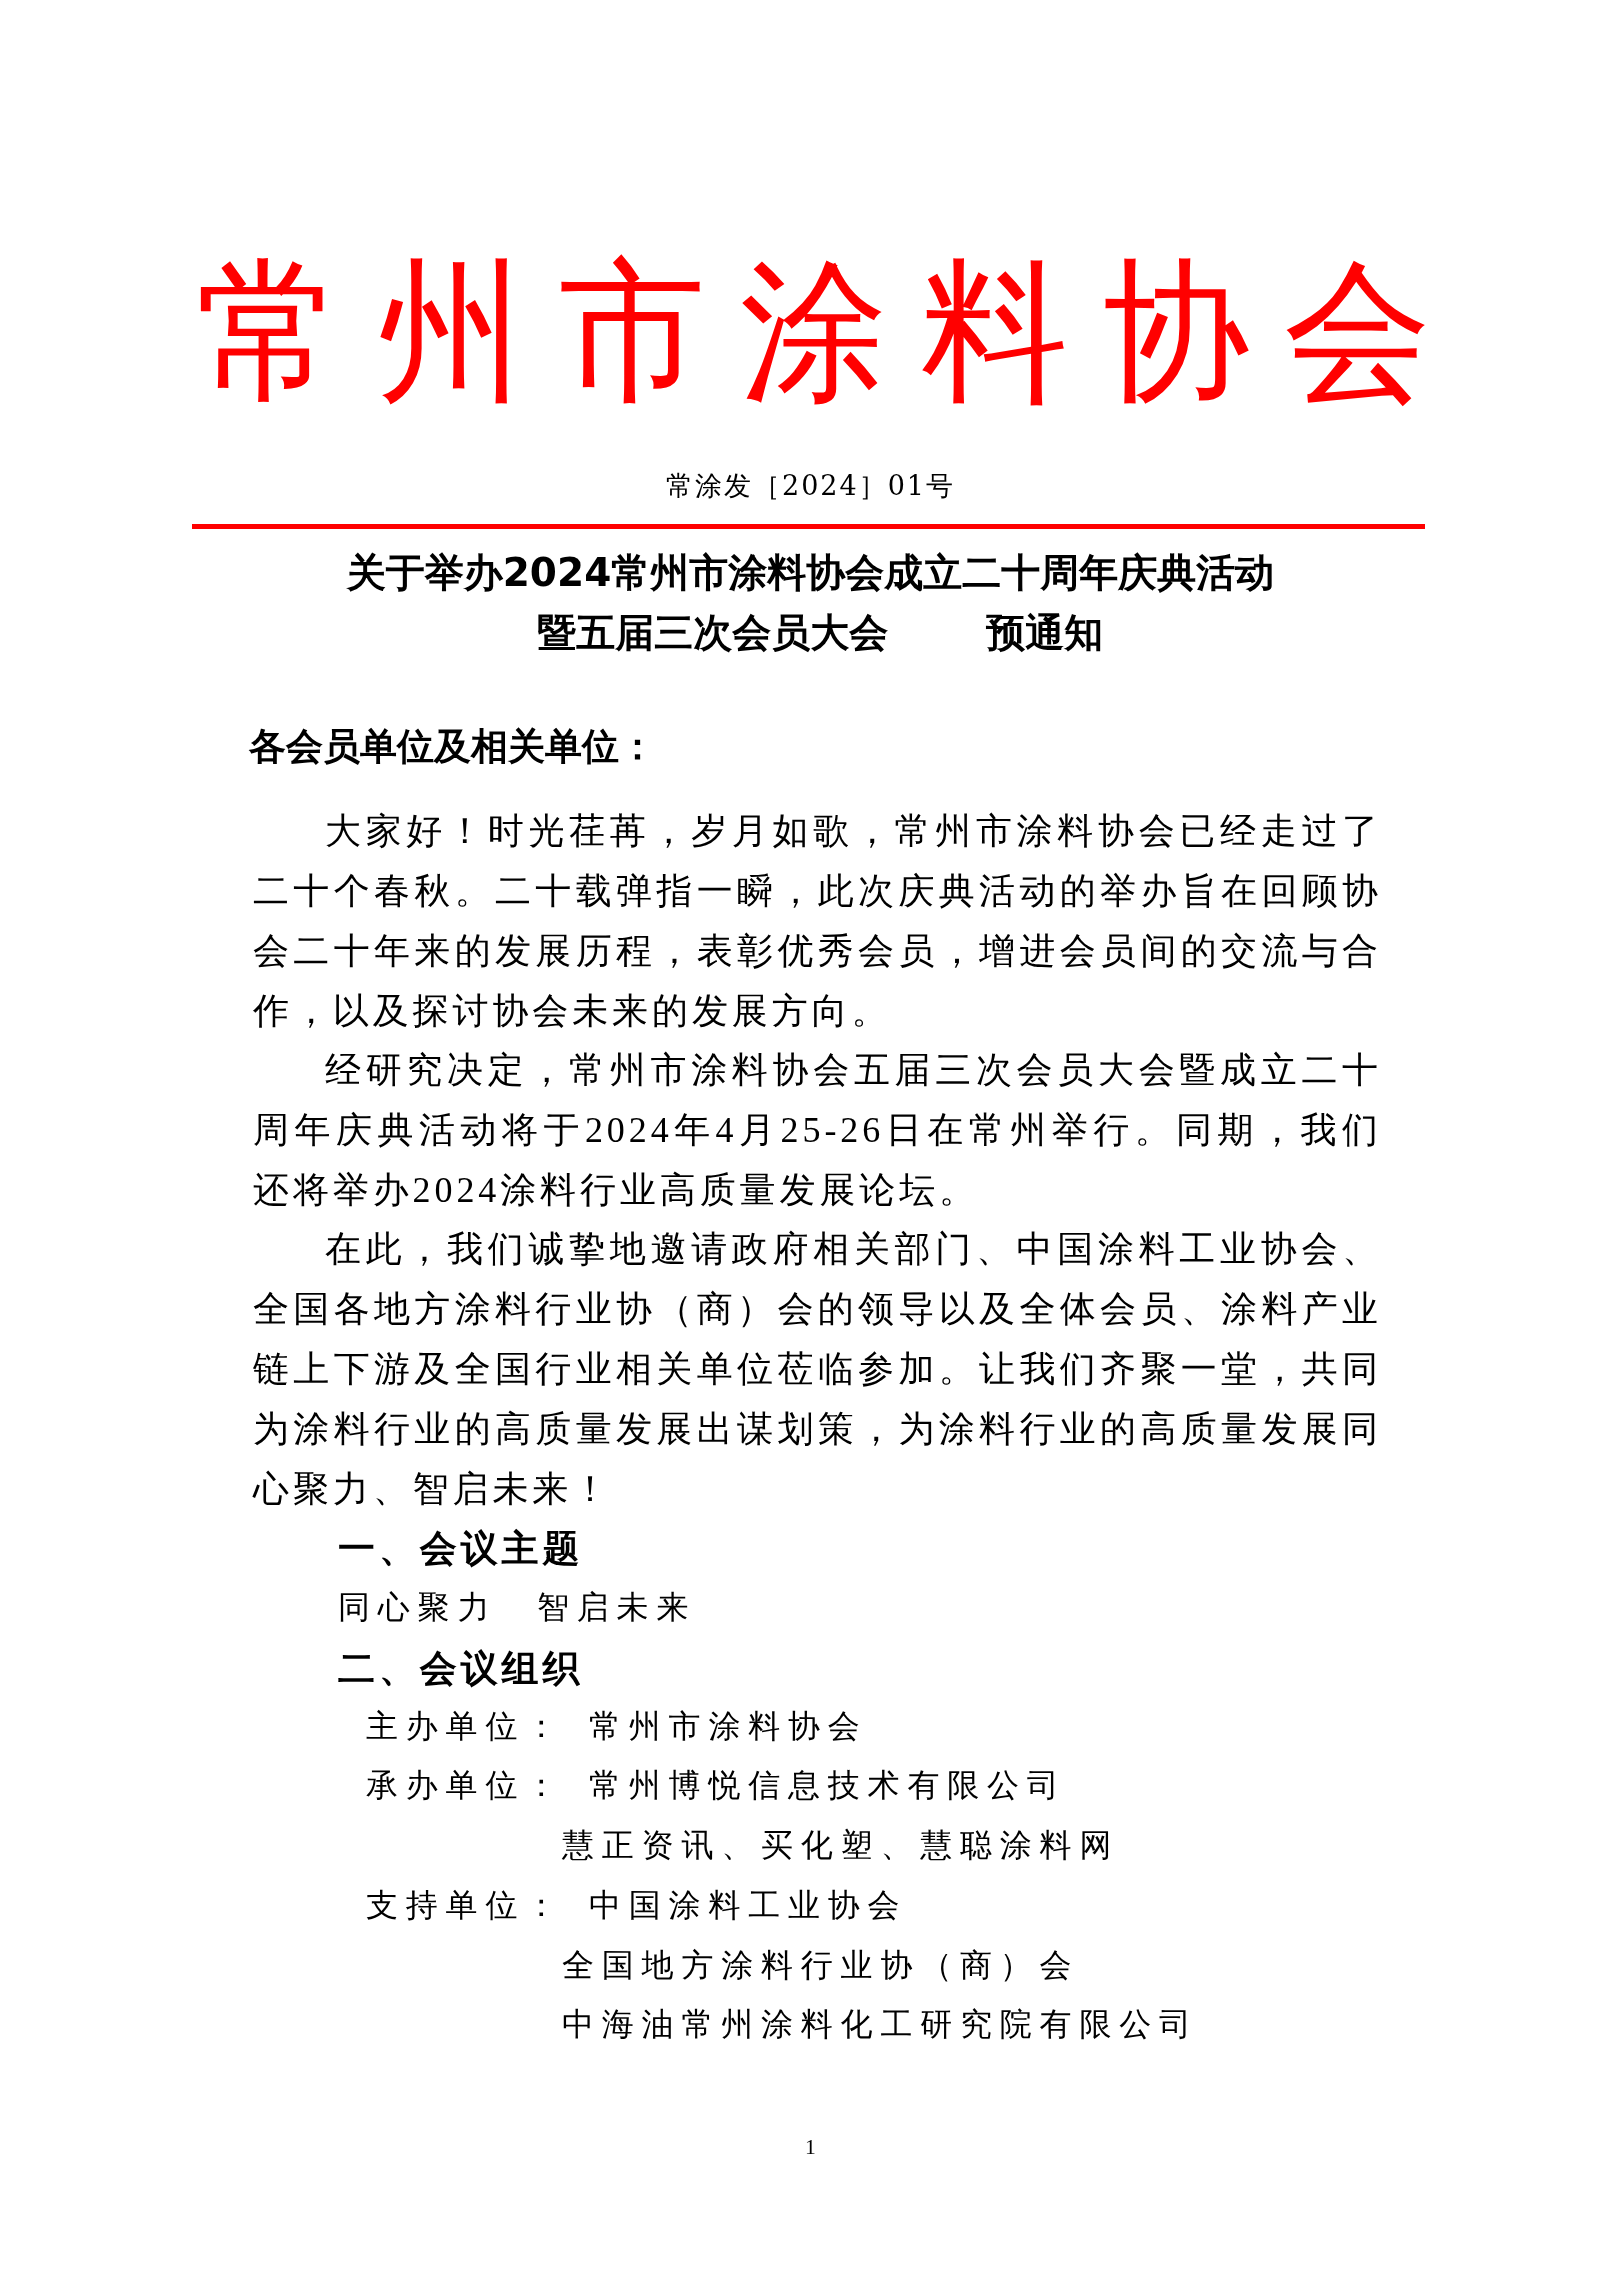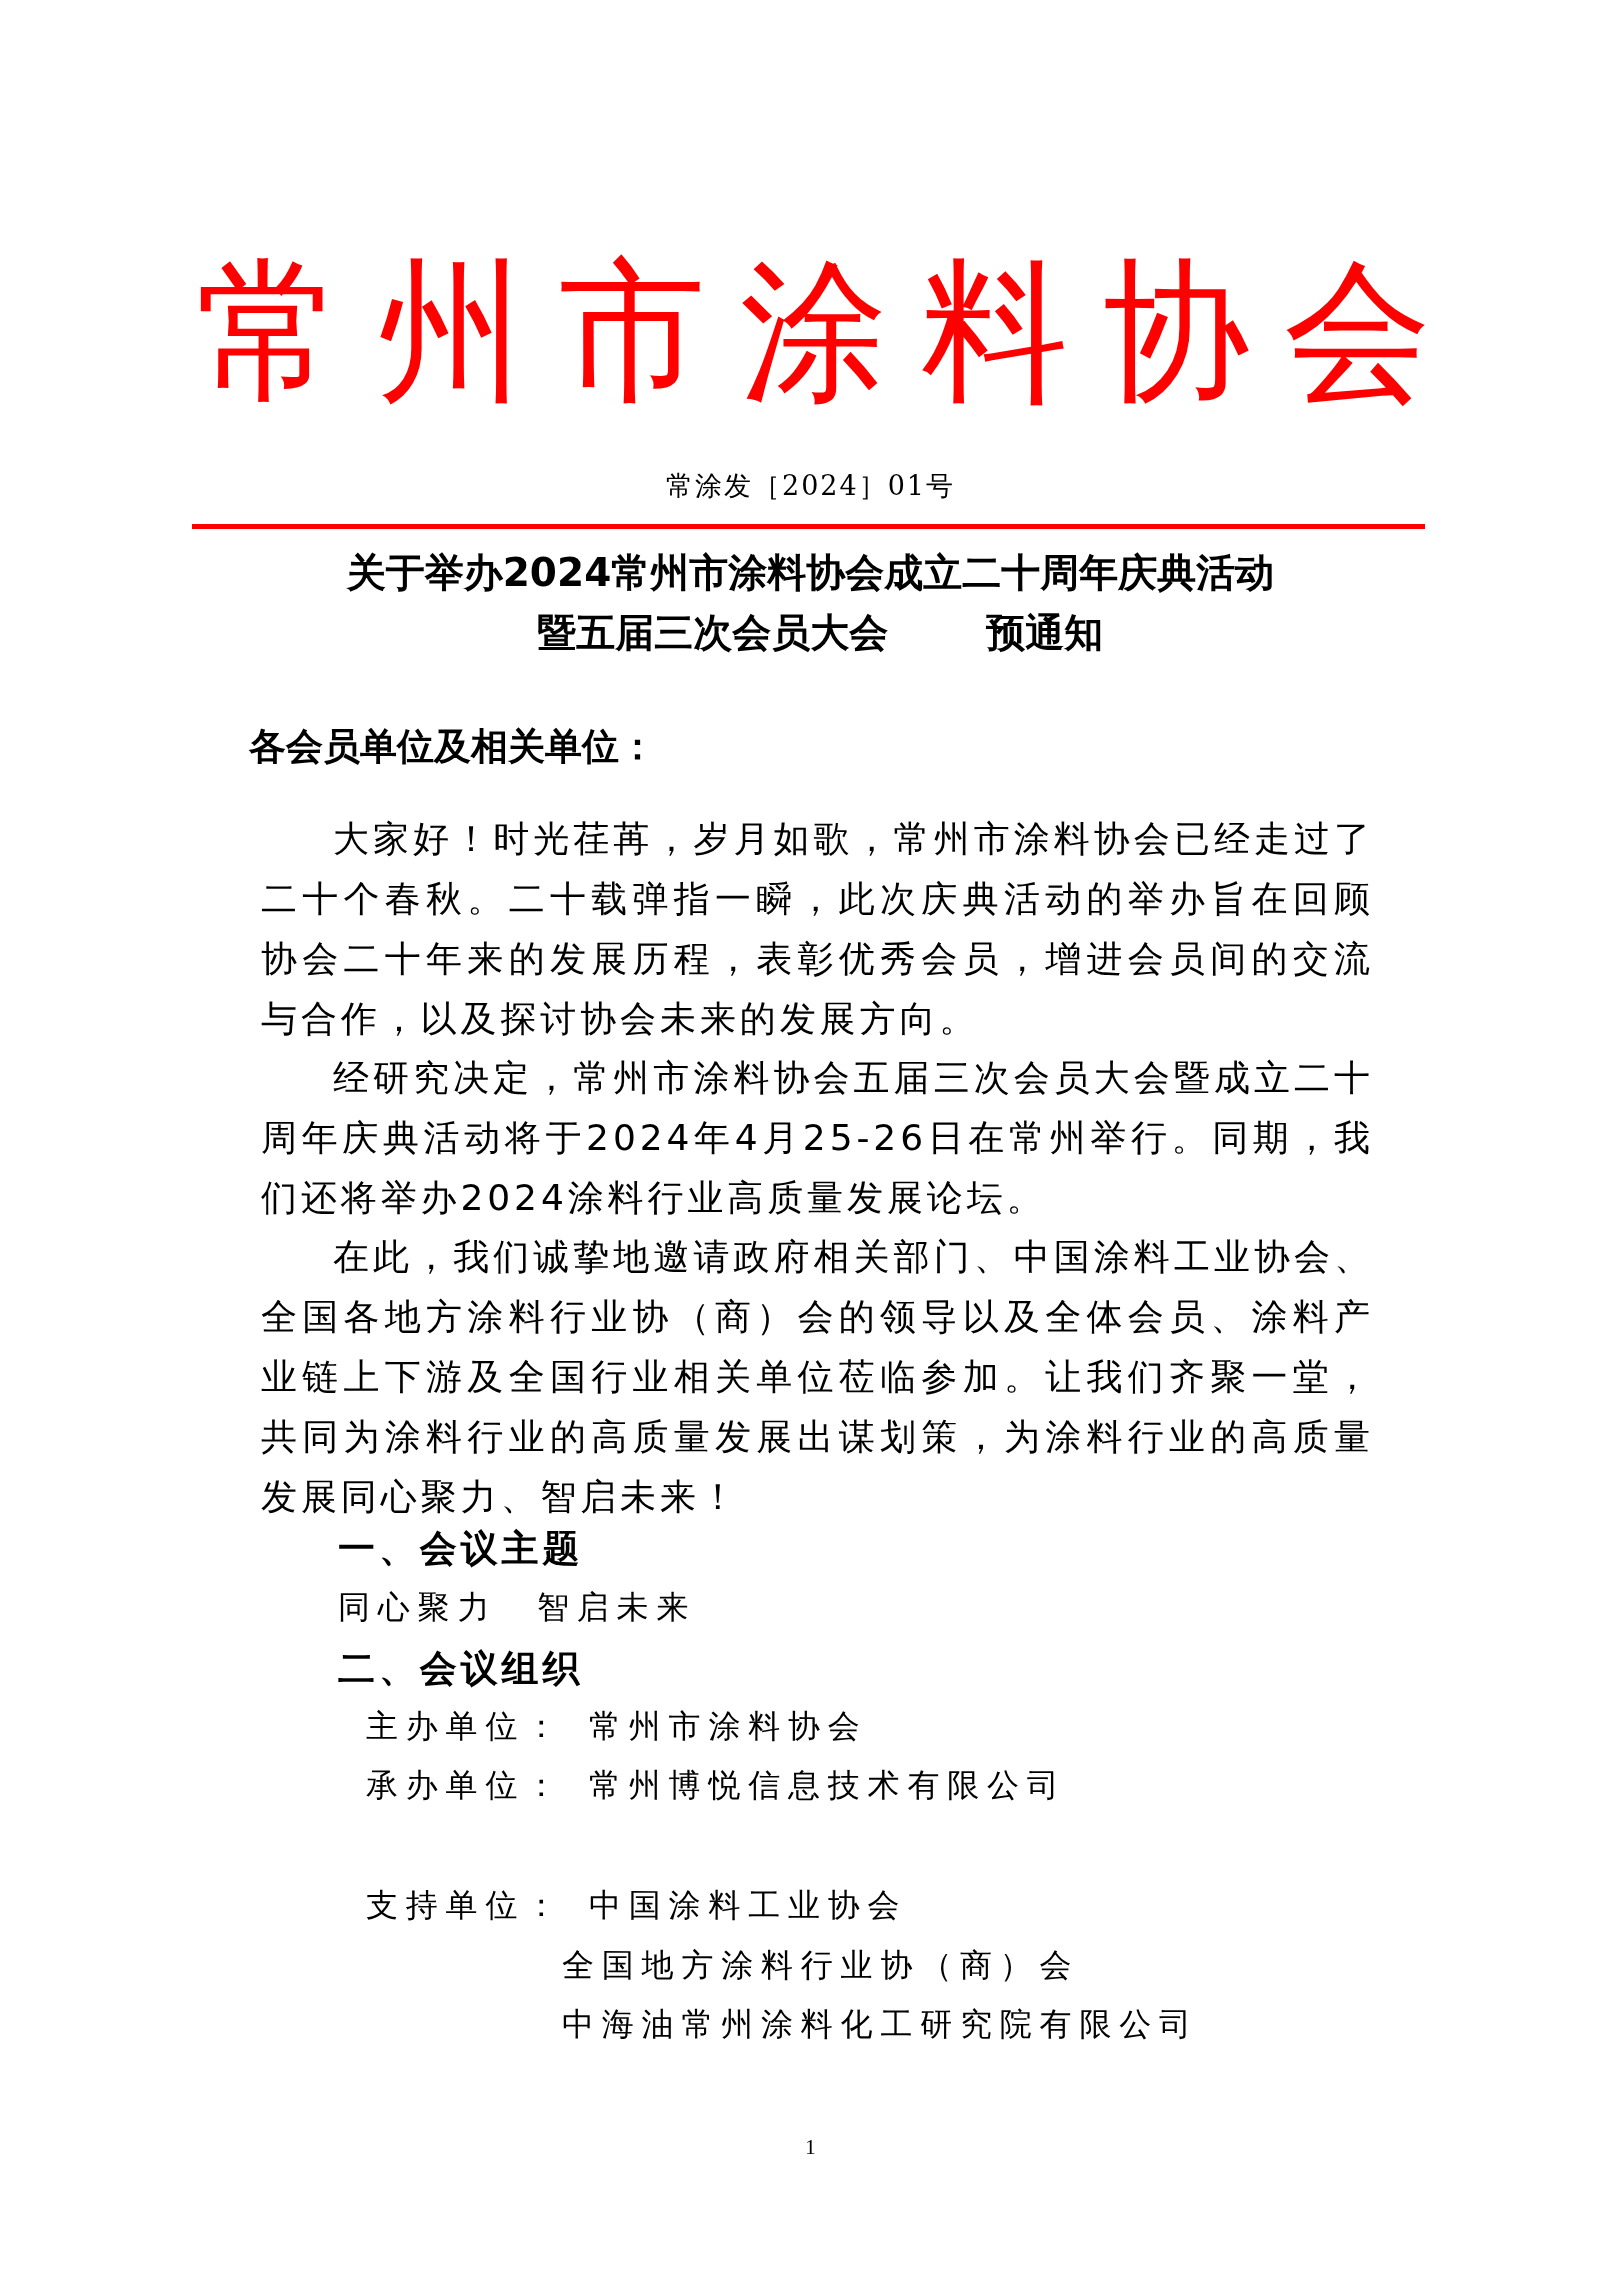"大家好！时光荏苒，岁月如歌，常州市涂料协会已经走过了二十个春秋。二十载弹指一瞬，" .para { font-family: none -> Liberation Serif, serif; margin: 12px -> 4px }
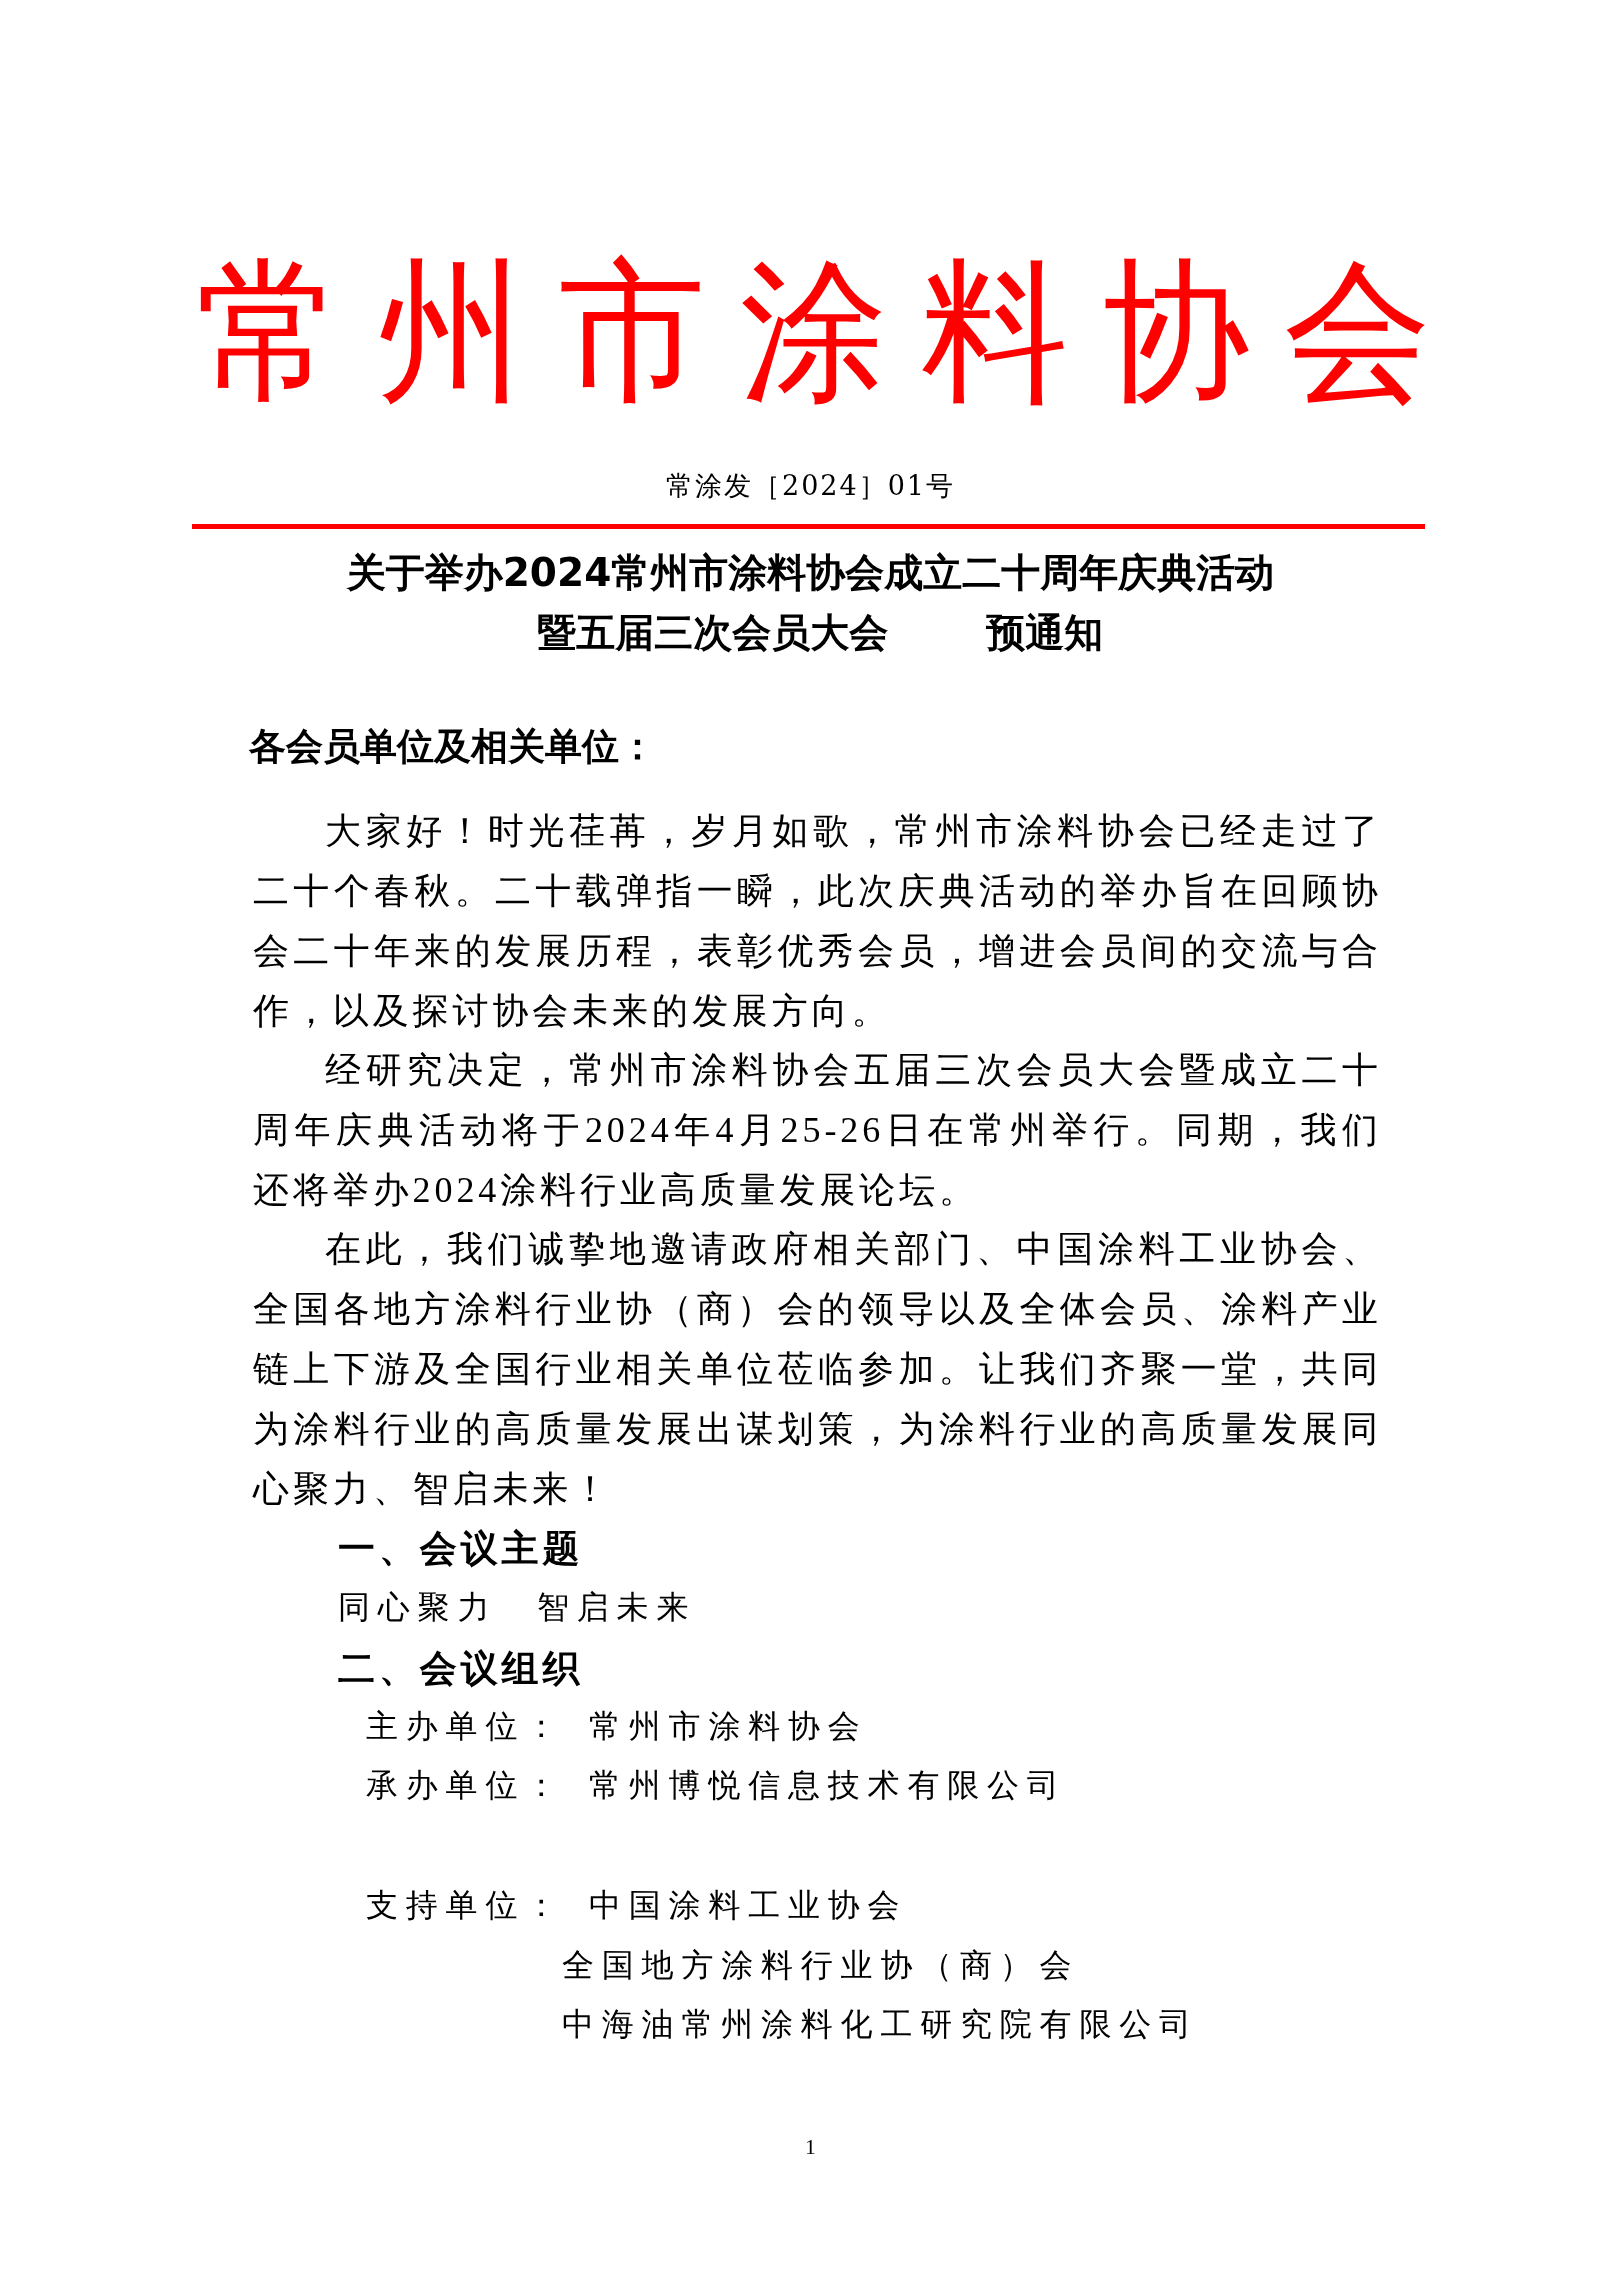"慧正资讯、买化塑、慧聪涂料网" div.line { html: none -> <div>慧正资讯、买化塑、慧聪涂料网</div> }
